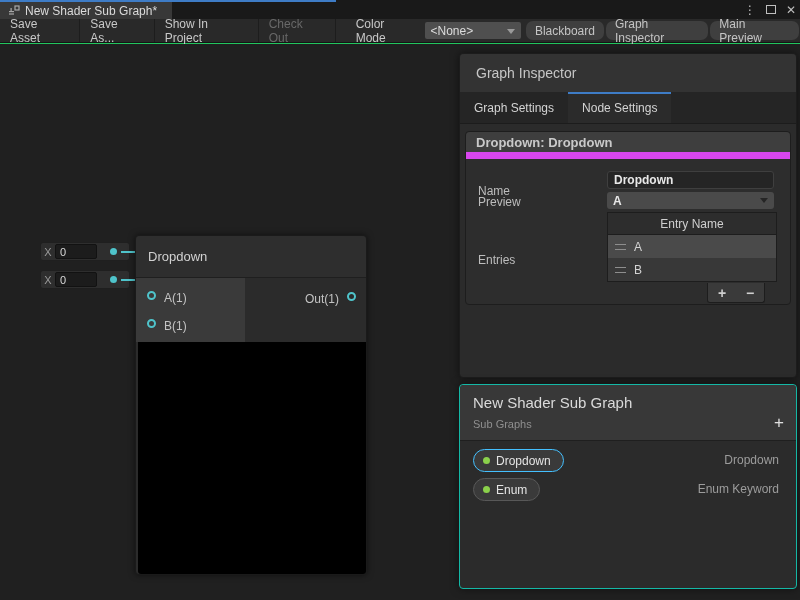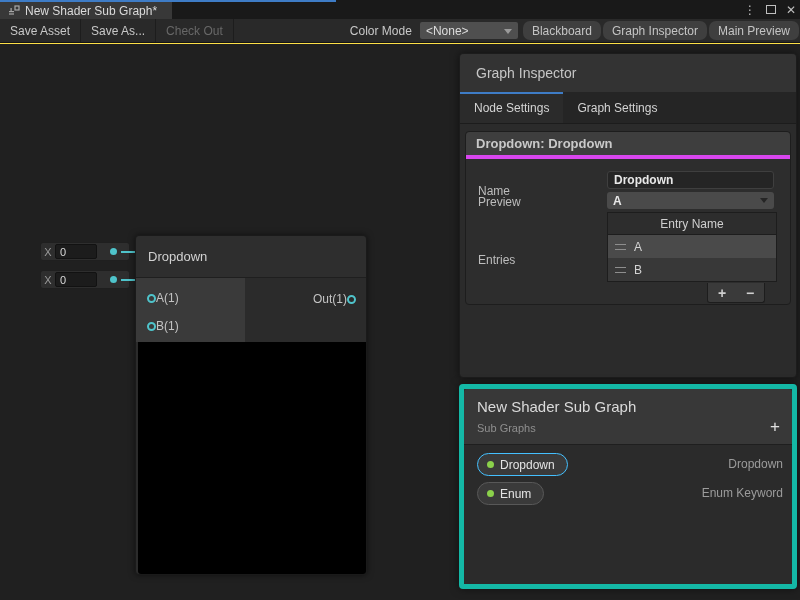"New Shader Sub Graph*" #app { background: #fde047 -> #22c55e }
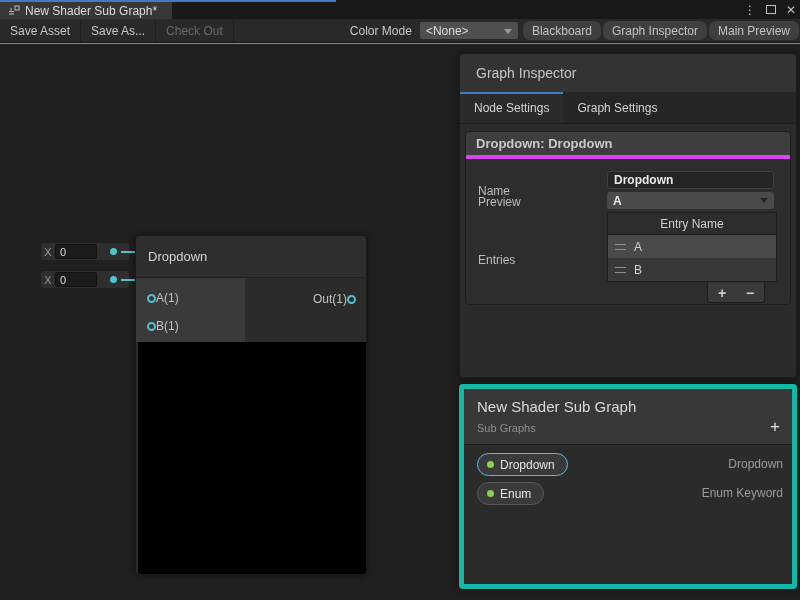"Show In Project" div.tb-btn { html: none -> <div>Show In Project</div> }
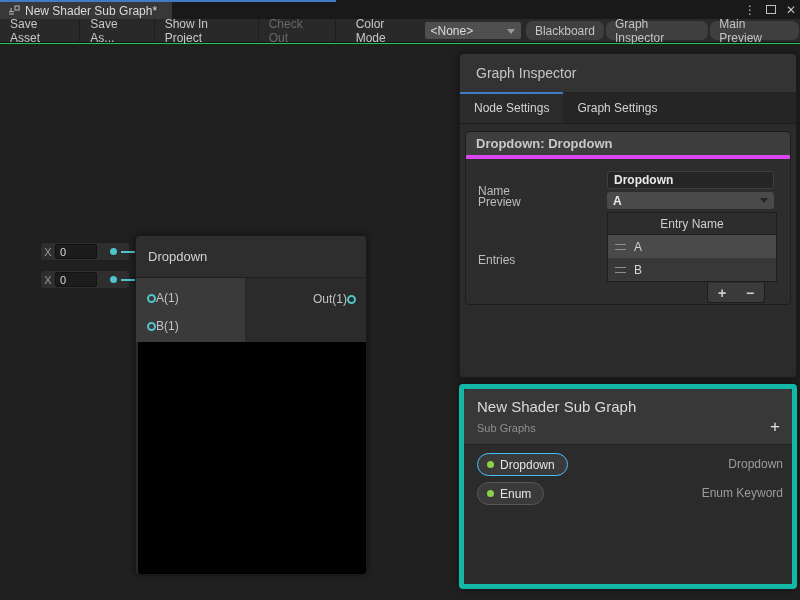"Node Settings" div.insp-tab { order: before "Graph Settings" -> after "Graph Settings" }
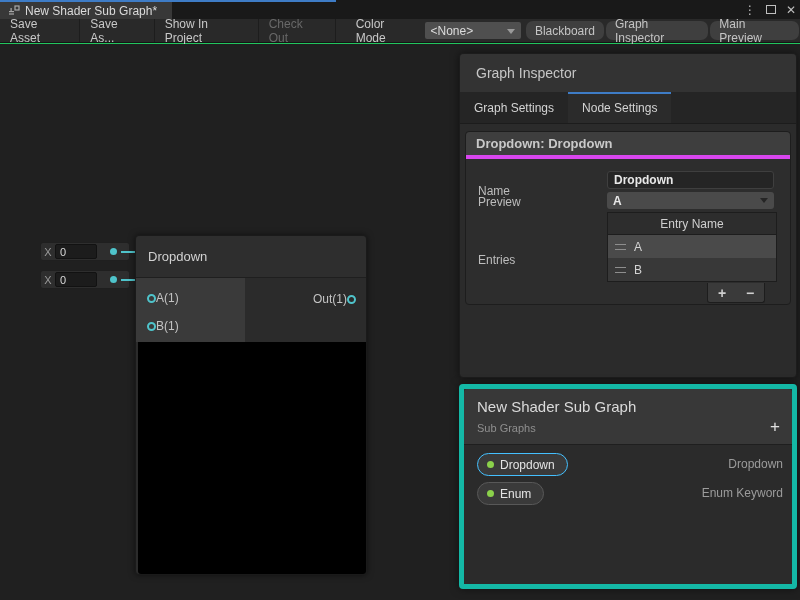"Dropdown: Dropdown" #section-header { border-bottom: 4px solid #d946ef -> 7px solid #d946ef }
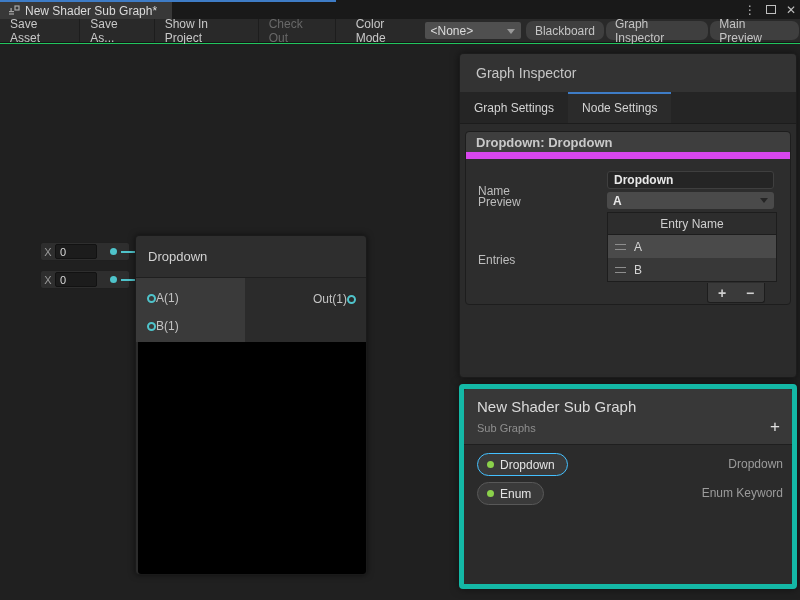"A(1)" .port-row { align-items: center -> flex-start; gap: none -> 8px }
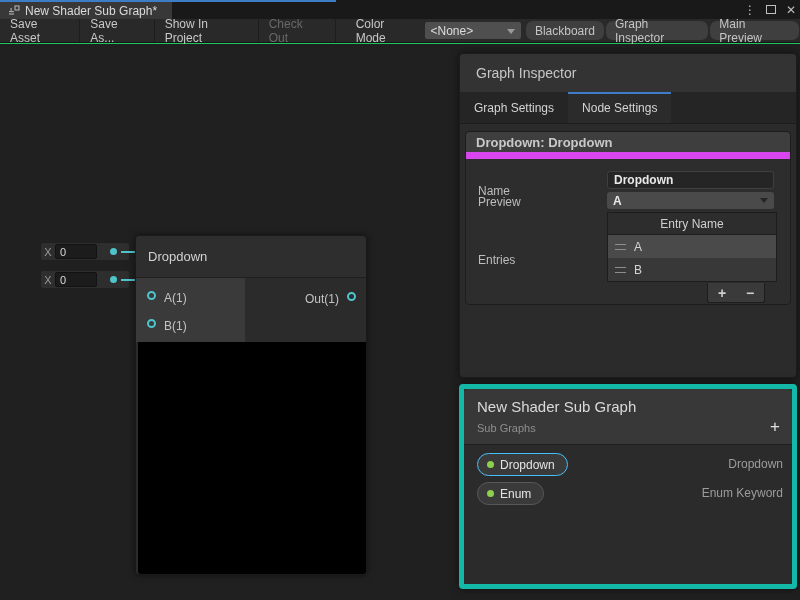"New Shader Sub Graph" #blackboard { border: 5px solid #14b8a6 -> 1px solid #14b8a6 }
